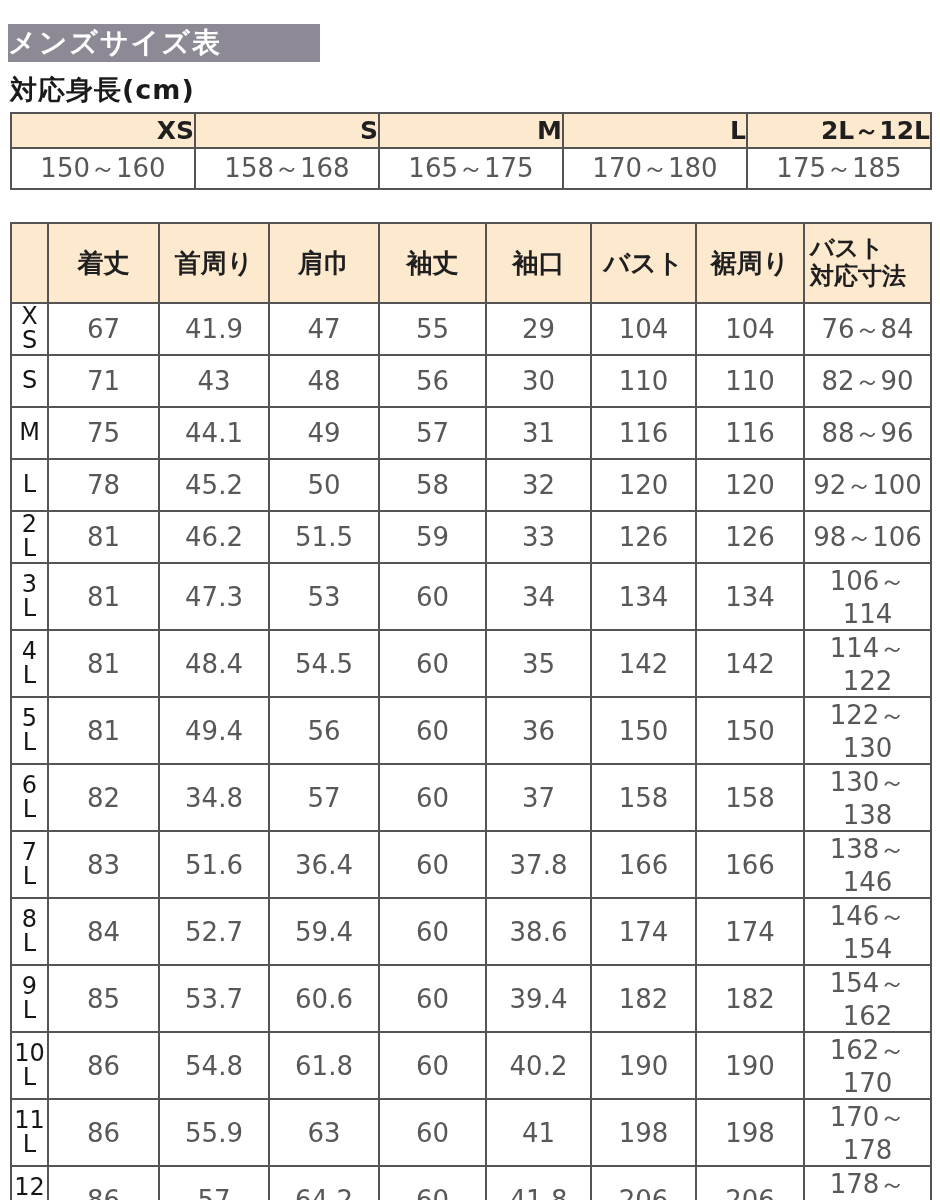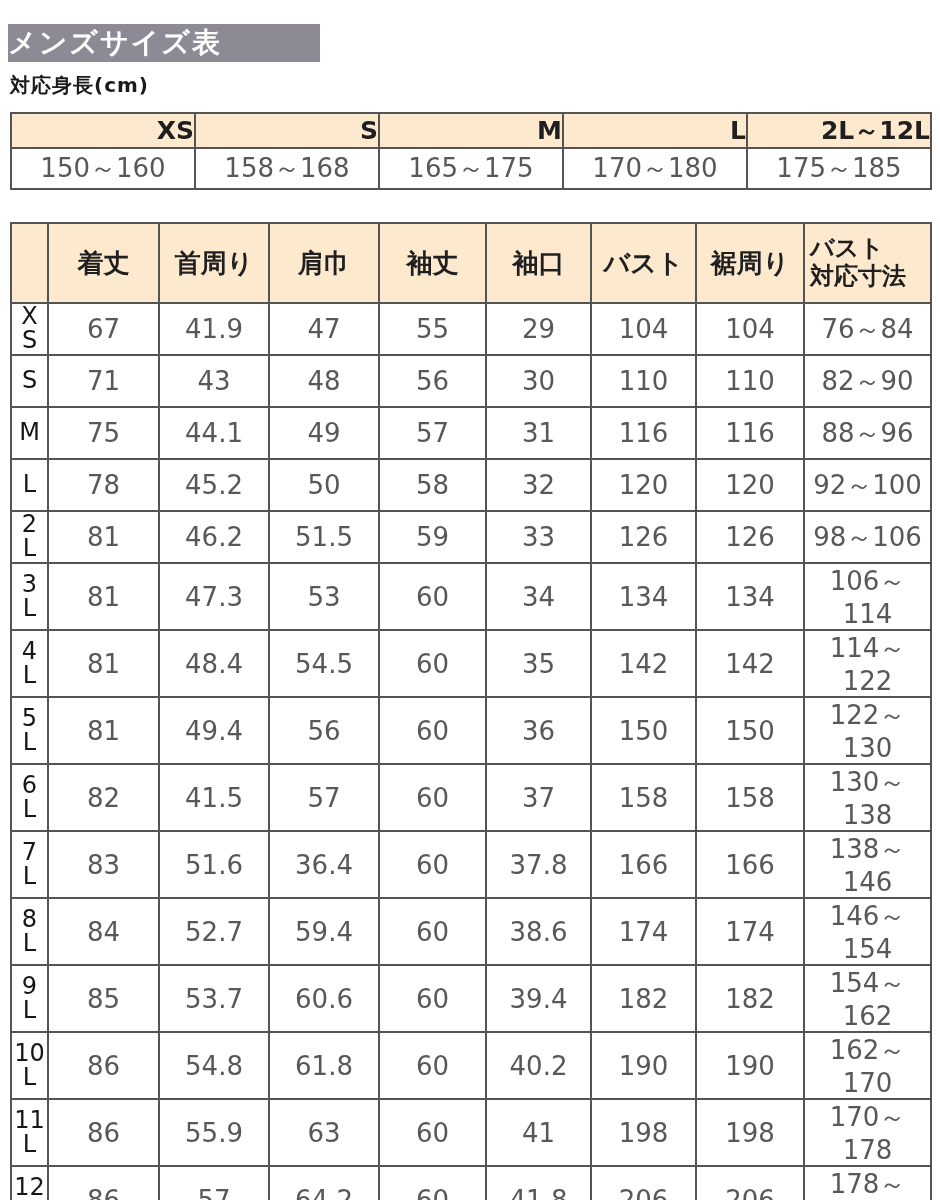"対応身長(cm)" .subtitle { font-size: 20px -> 27px }
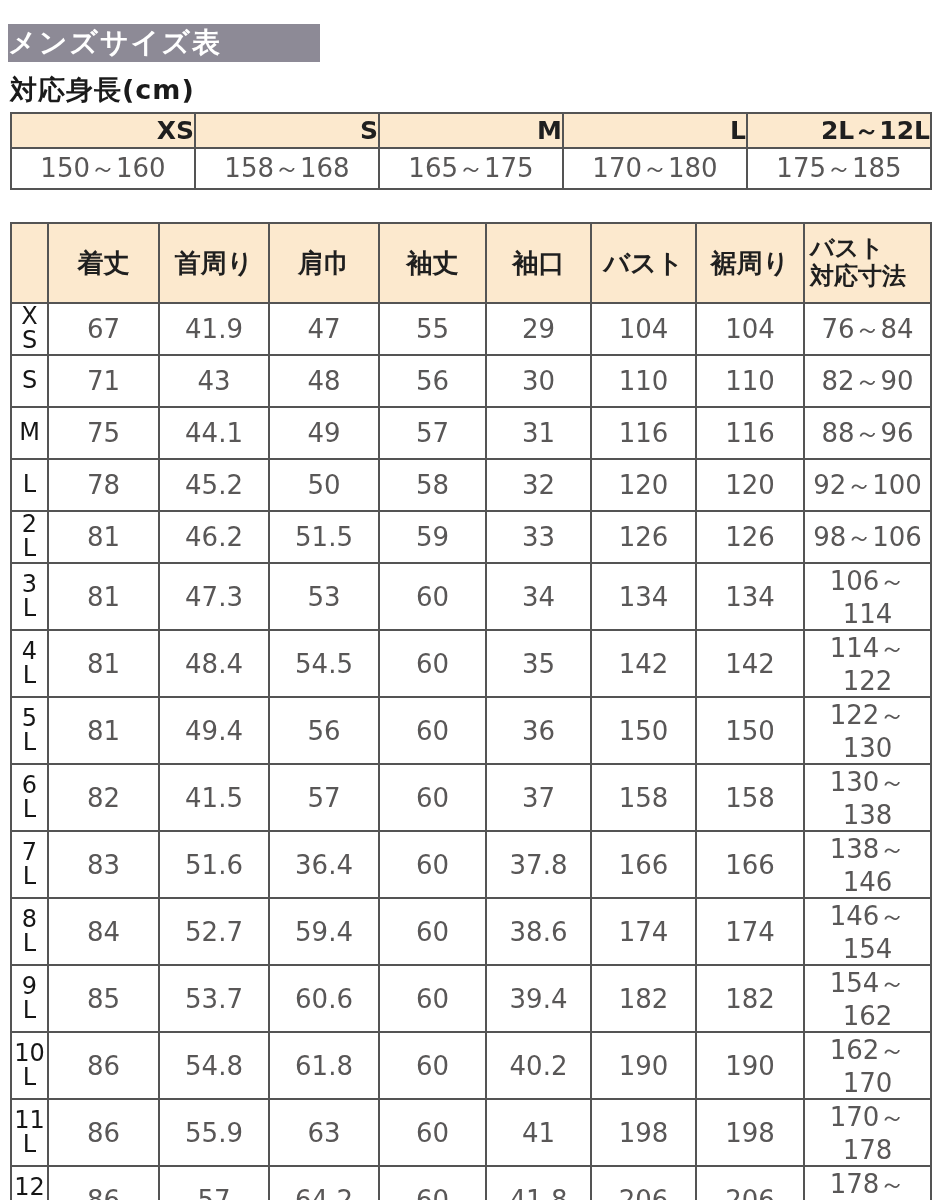"41.5" td { text: 41.5 -> 34.8 }
